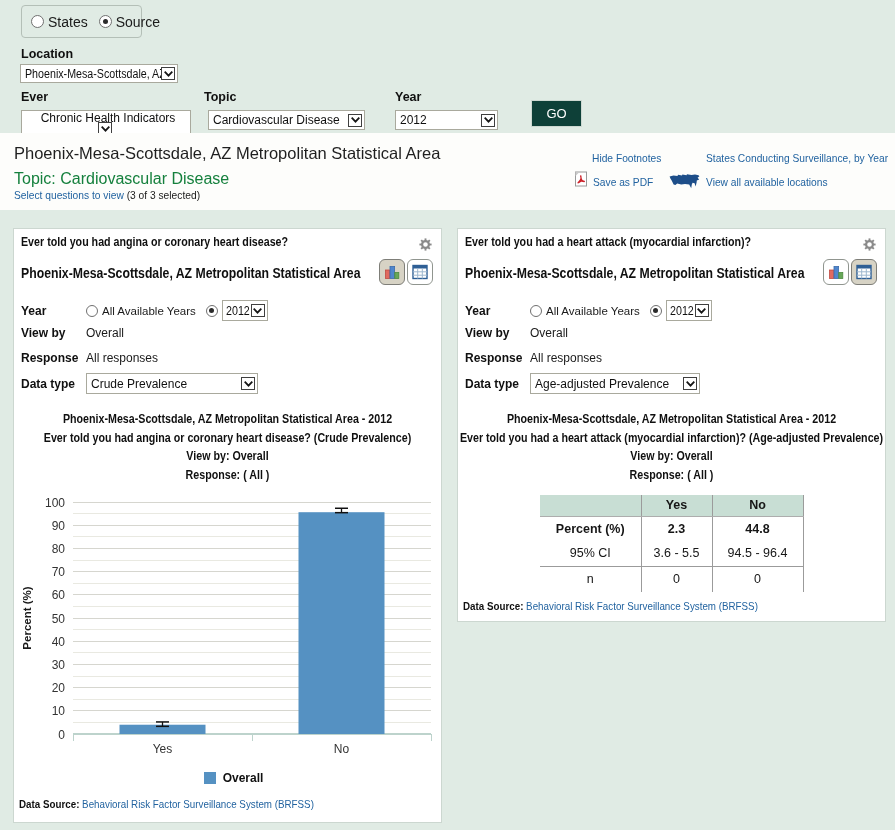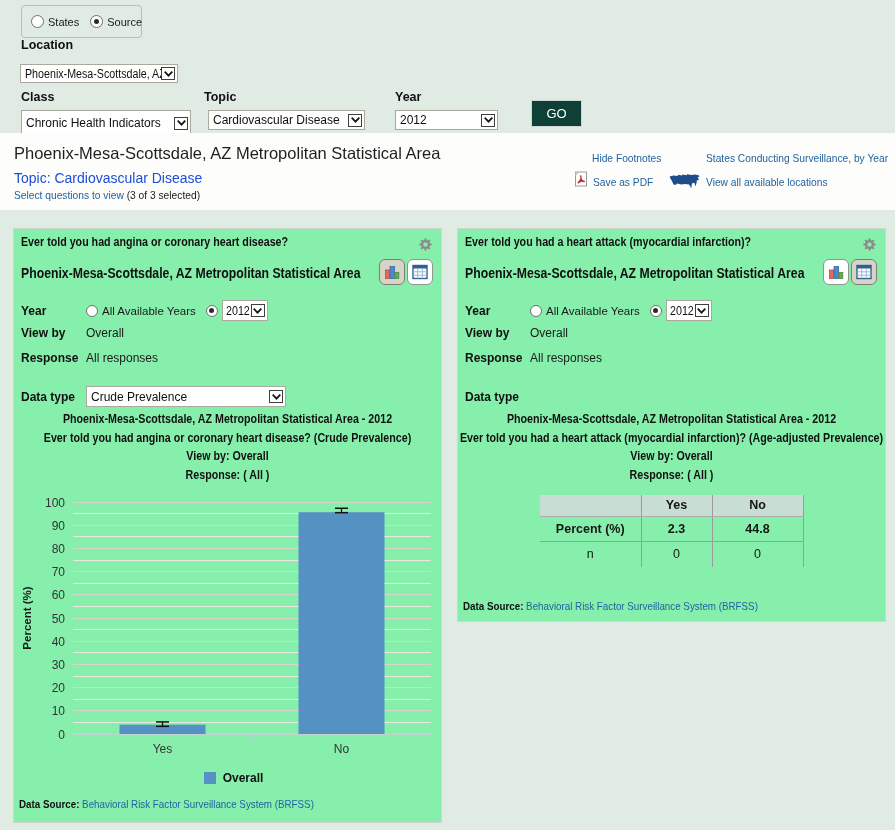"States" .radio-lab { font-size: 11px -> 14px }
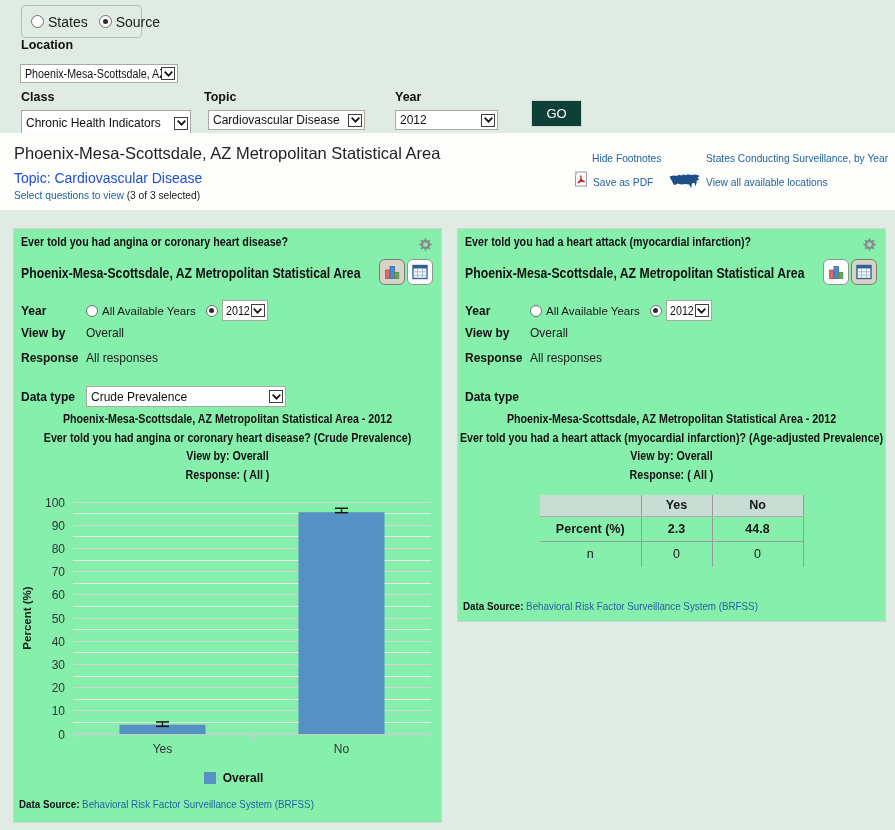"Location" span.flt-label { top: 38px -> 47px }
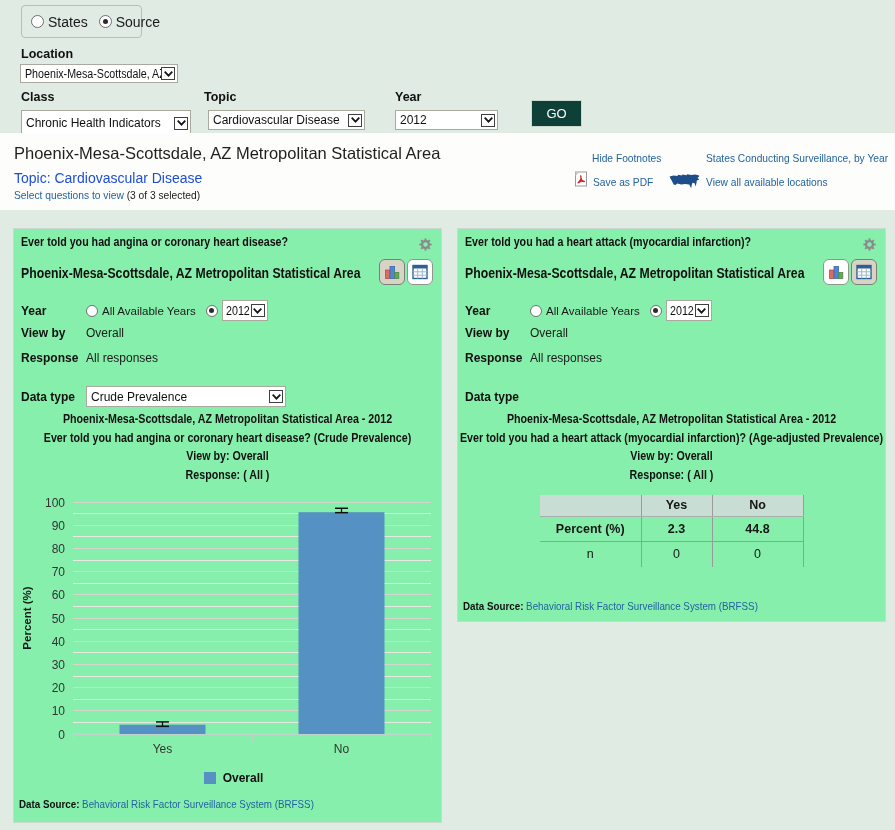"Class" span.flt-label { text: Class -> Ever }
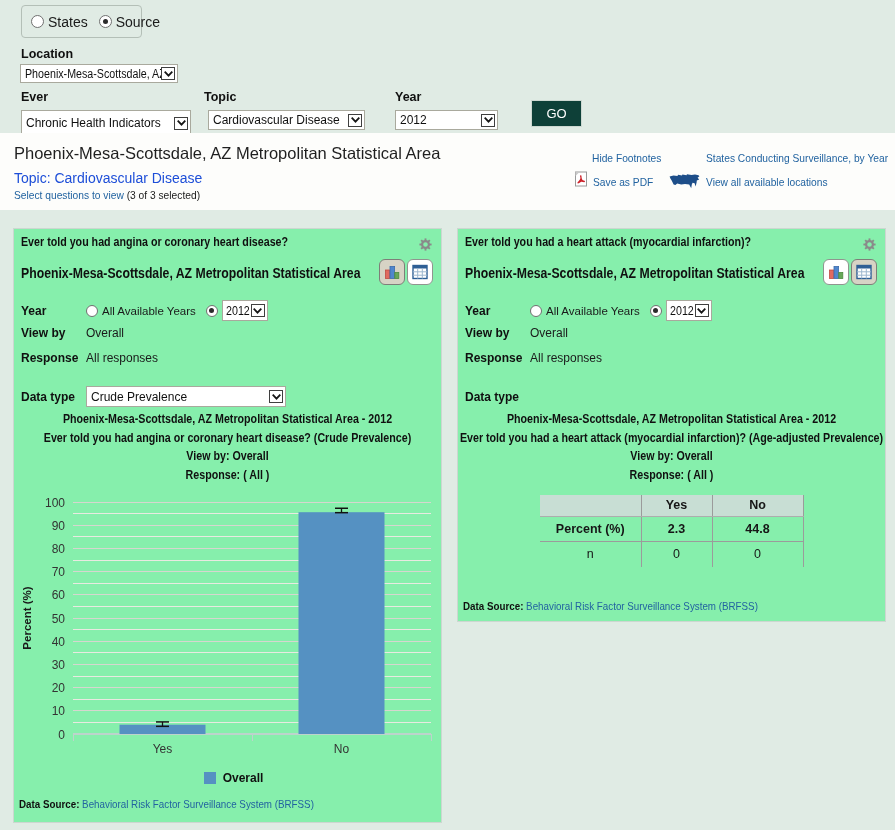"Chronic Health Indicators" div.sel { flex-direction: none -> column }
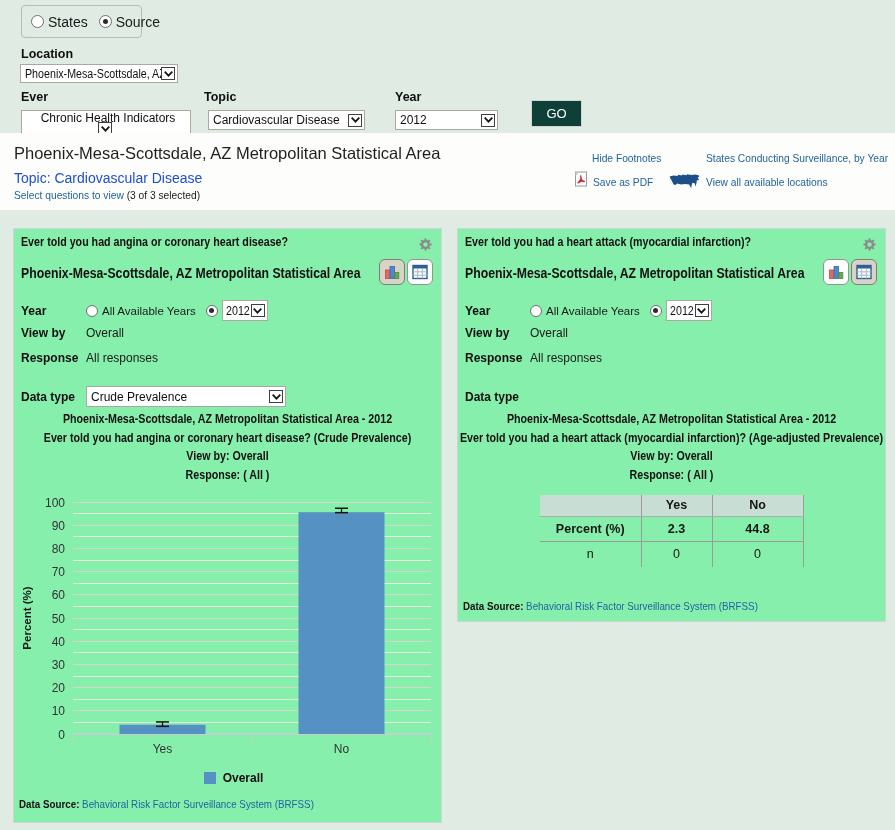"Topic: Cardiovascular Disease" .topic-line { color: #1d4ed8 -> #15803d; font-size: 14px -> 16px }
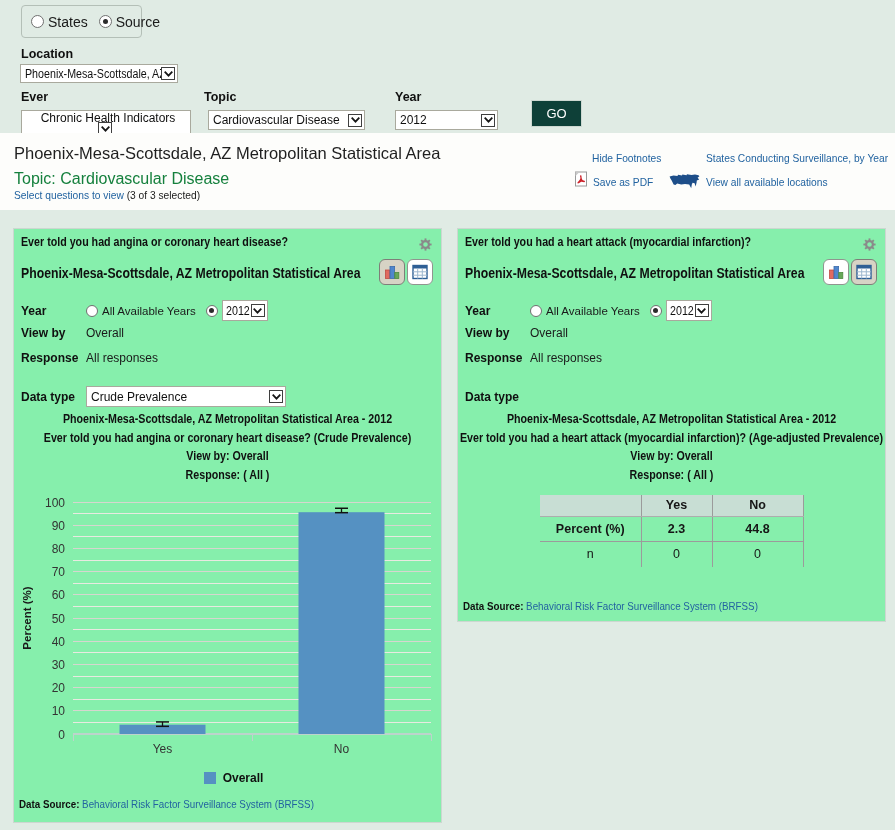"Ever told you had angina" .card { background: #86efac -> #ffffff }
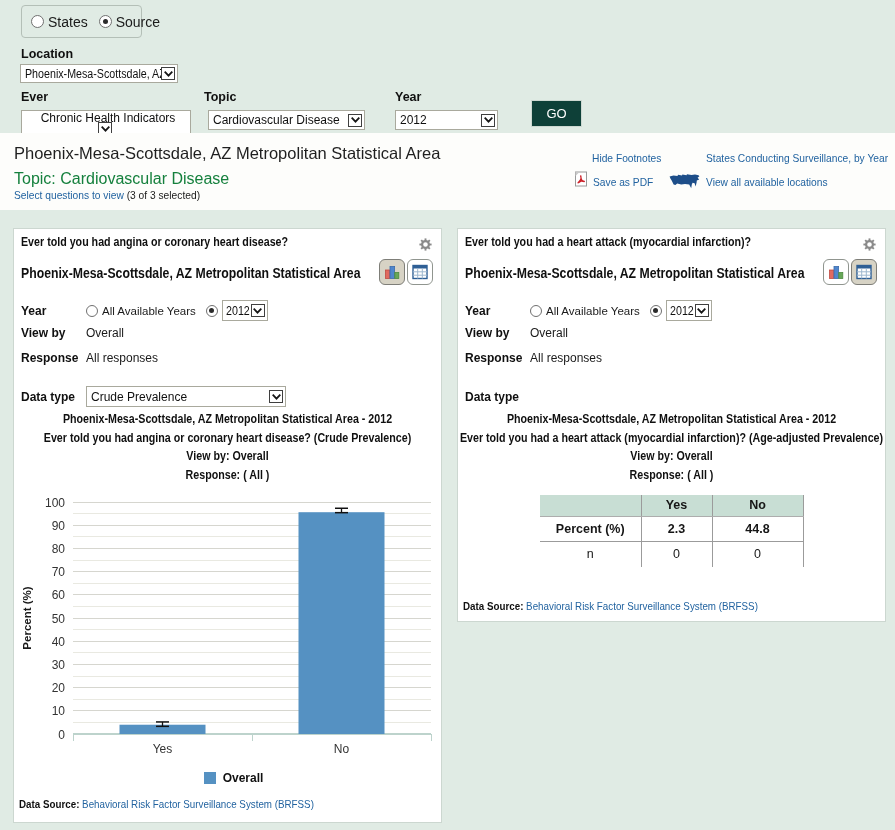"Data type" .row-dtype { top: 157px -> 144px }
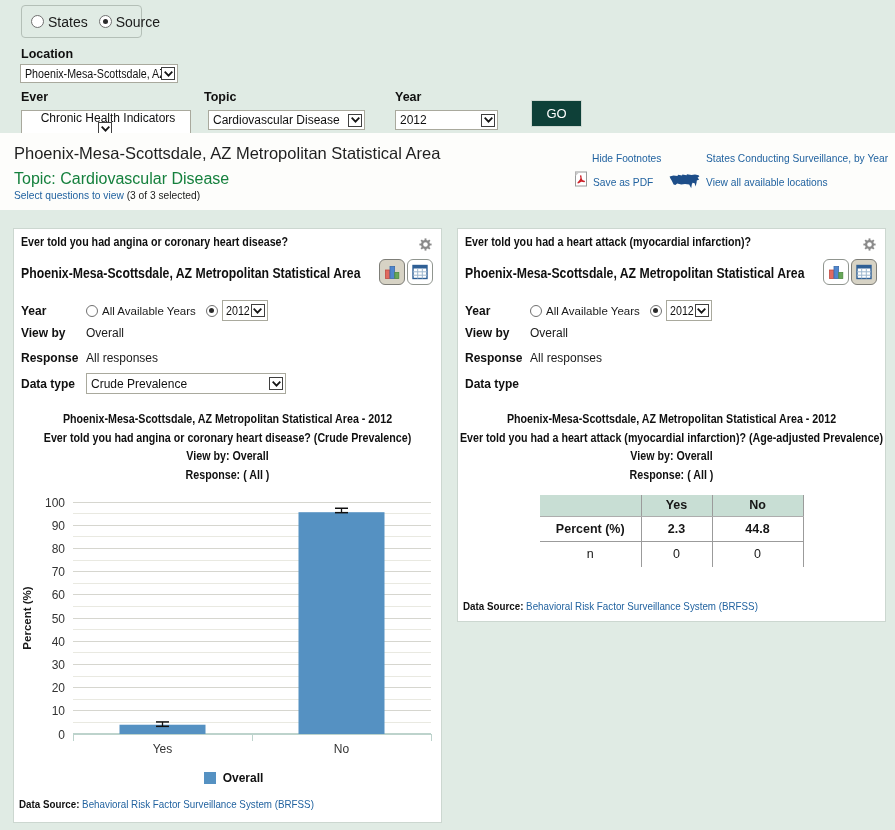"Crude Prevalence" span.sel { width: 200px -> 172px }
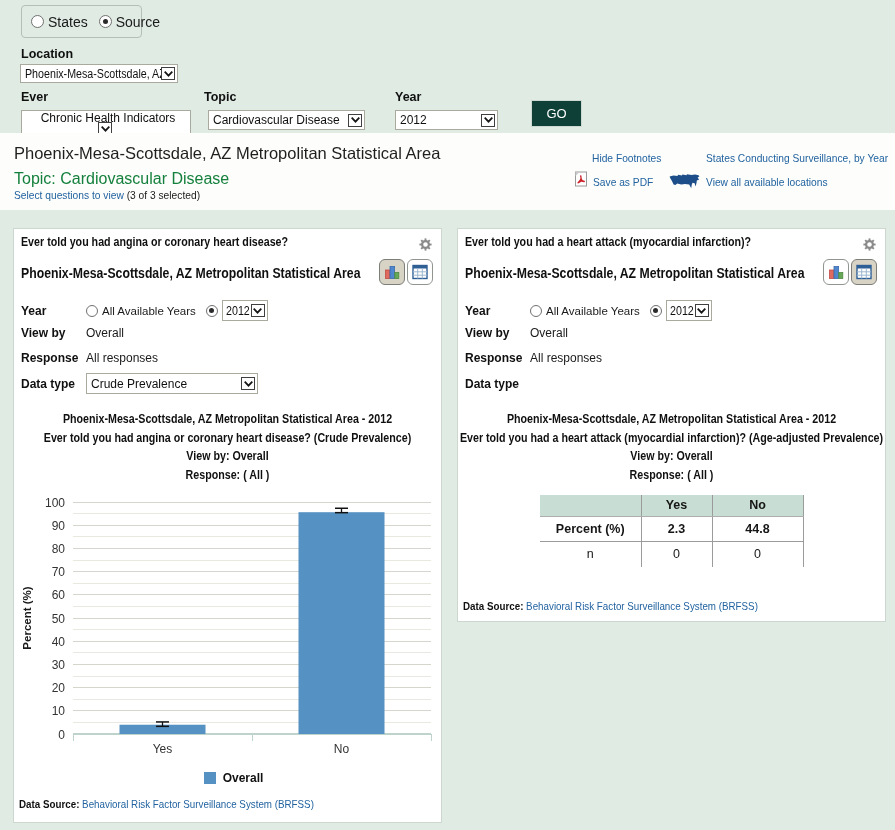"Age-adjusted Prevalence" span.sel { html: none -> <span> <span>Age-adjusted Prevalence</span> <span> <svg> <polyline></polyline> </svg> </span> </span> }
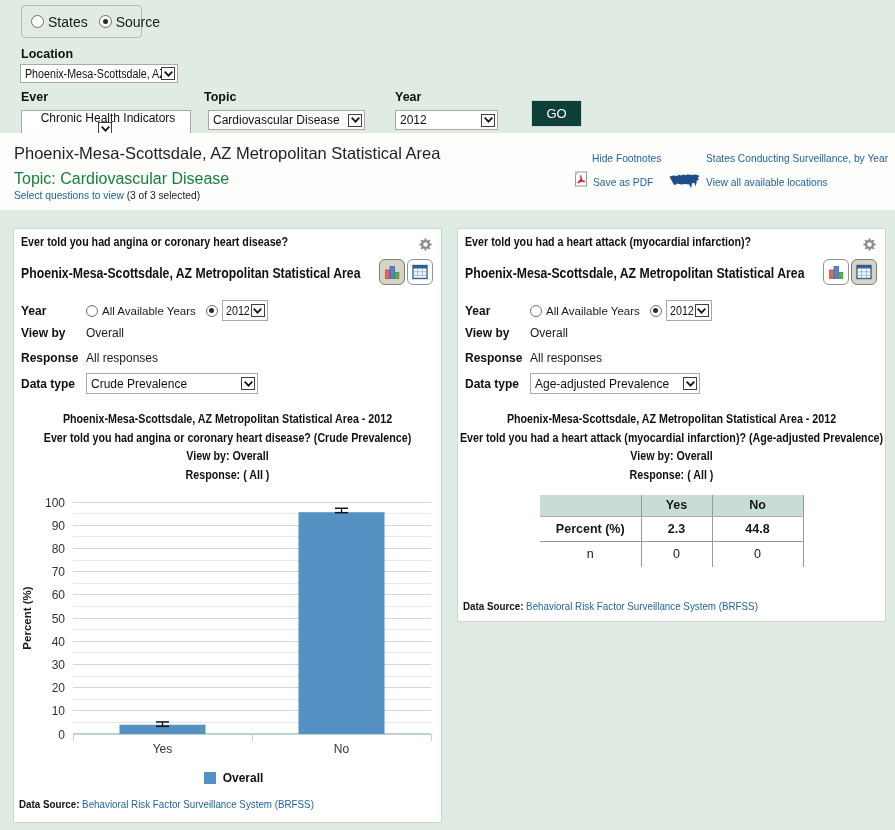"95% CI" tr.r-ci { html: none -> <tr> <td>95% CI</td> <td>3.6 - 5.5</td> <td>94.5 - 96.4</td> </tr> }
